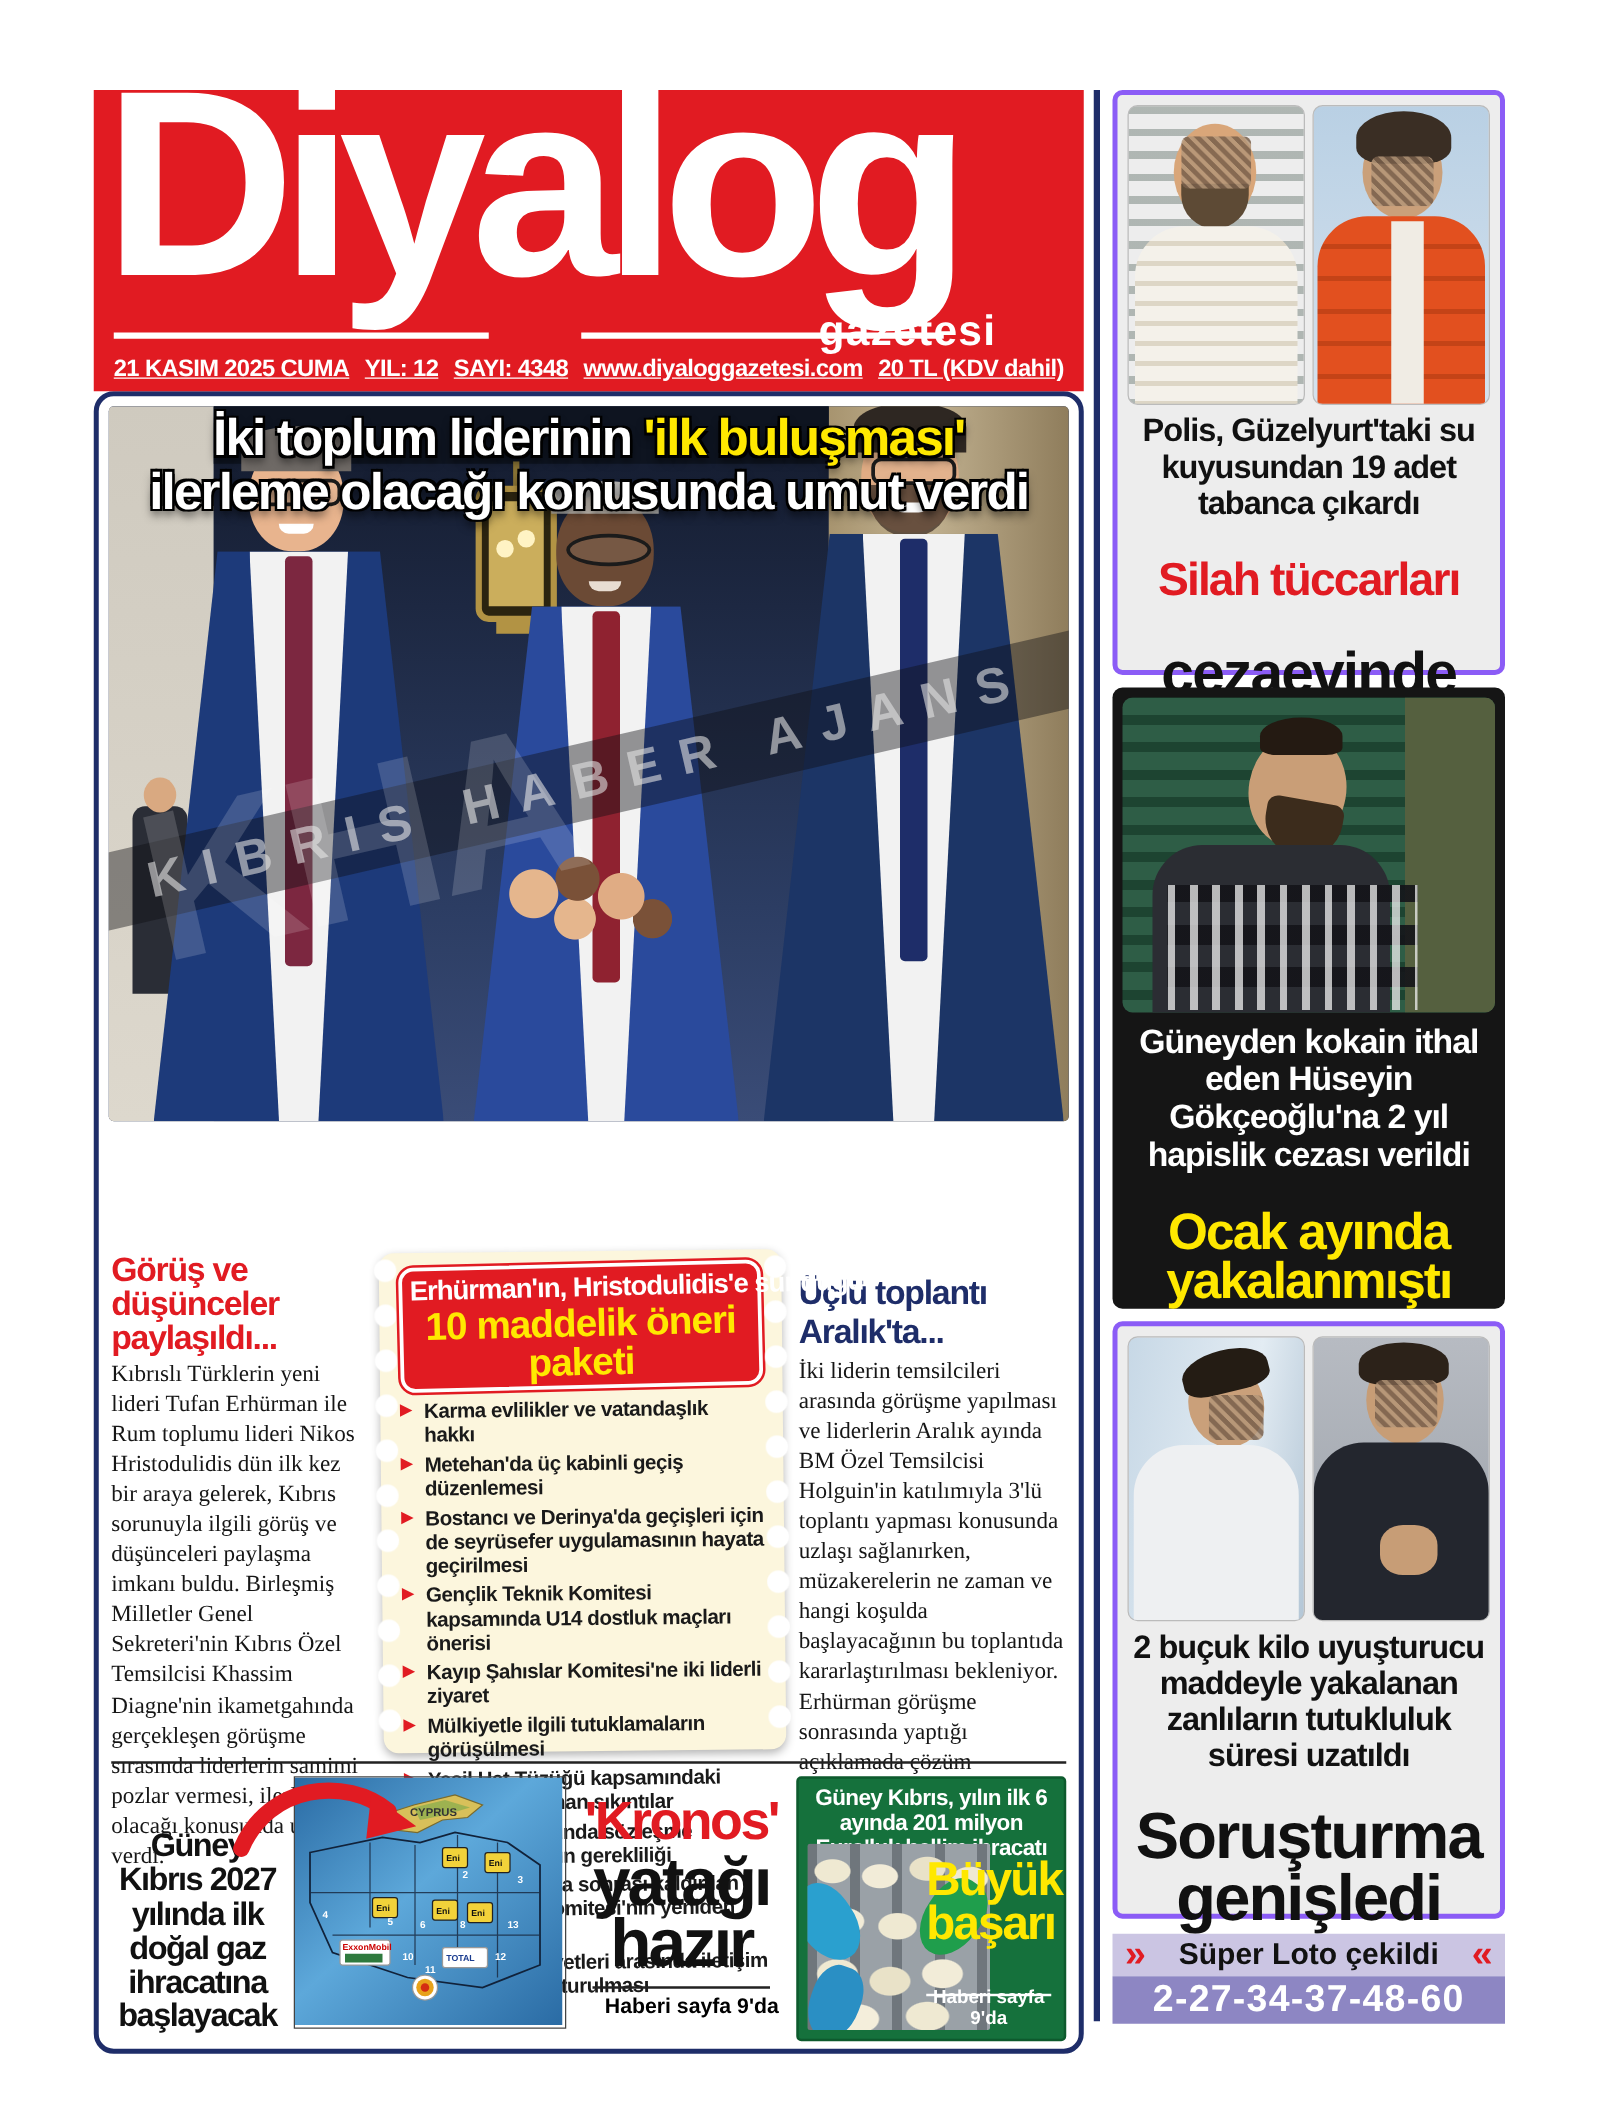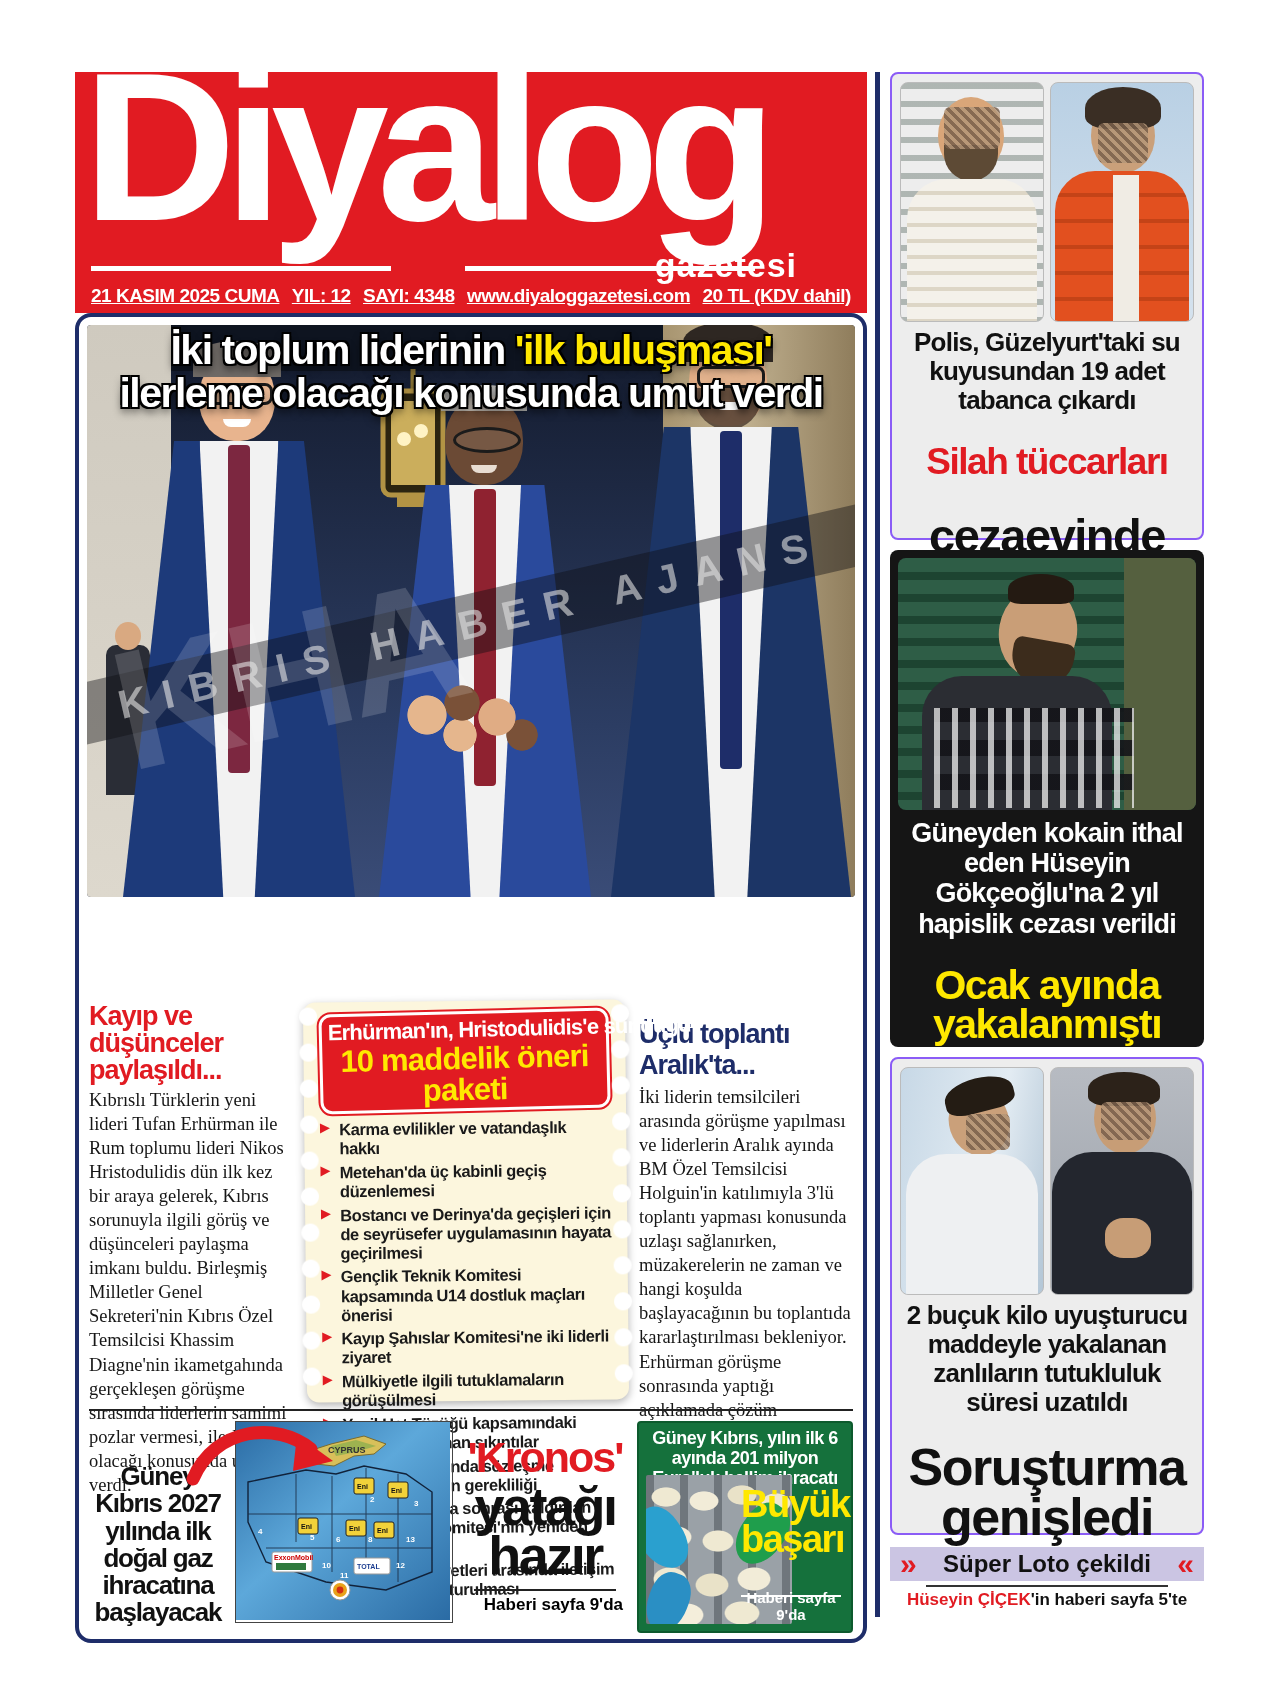"Polis, Güzelyurt'taki su kuyusundan 19" .card.light { border: 2px solid #8b5cf6 -> 4px solid #8b5cf6 }
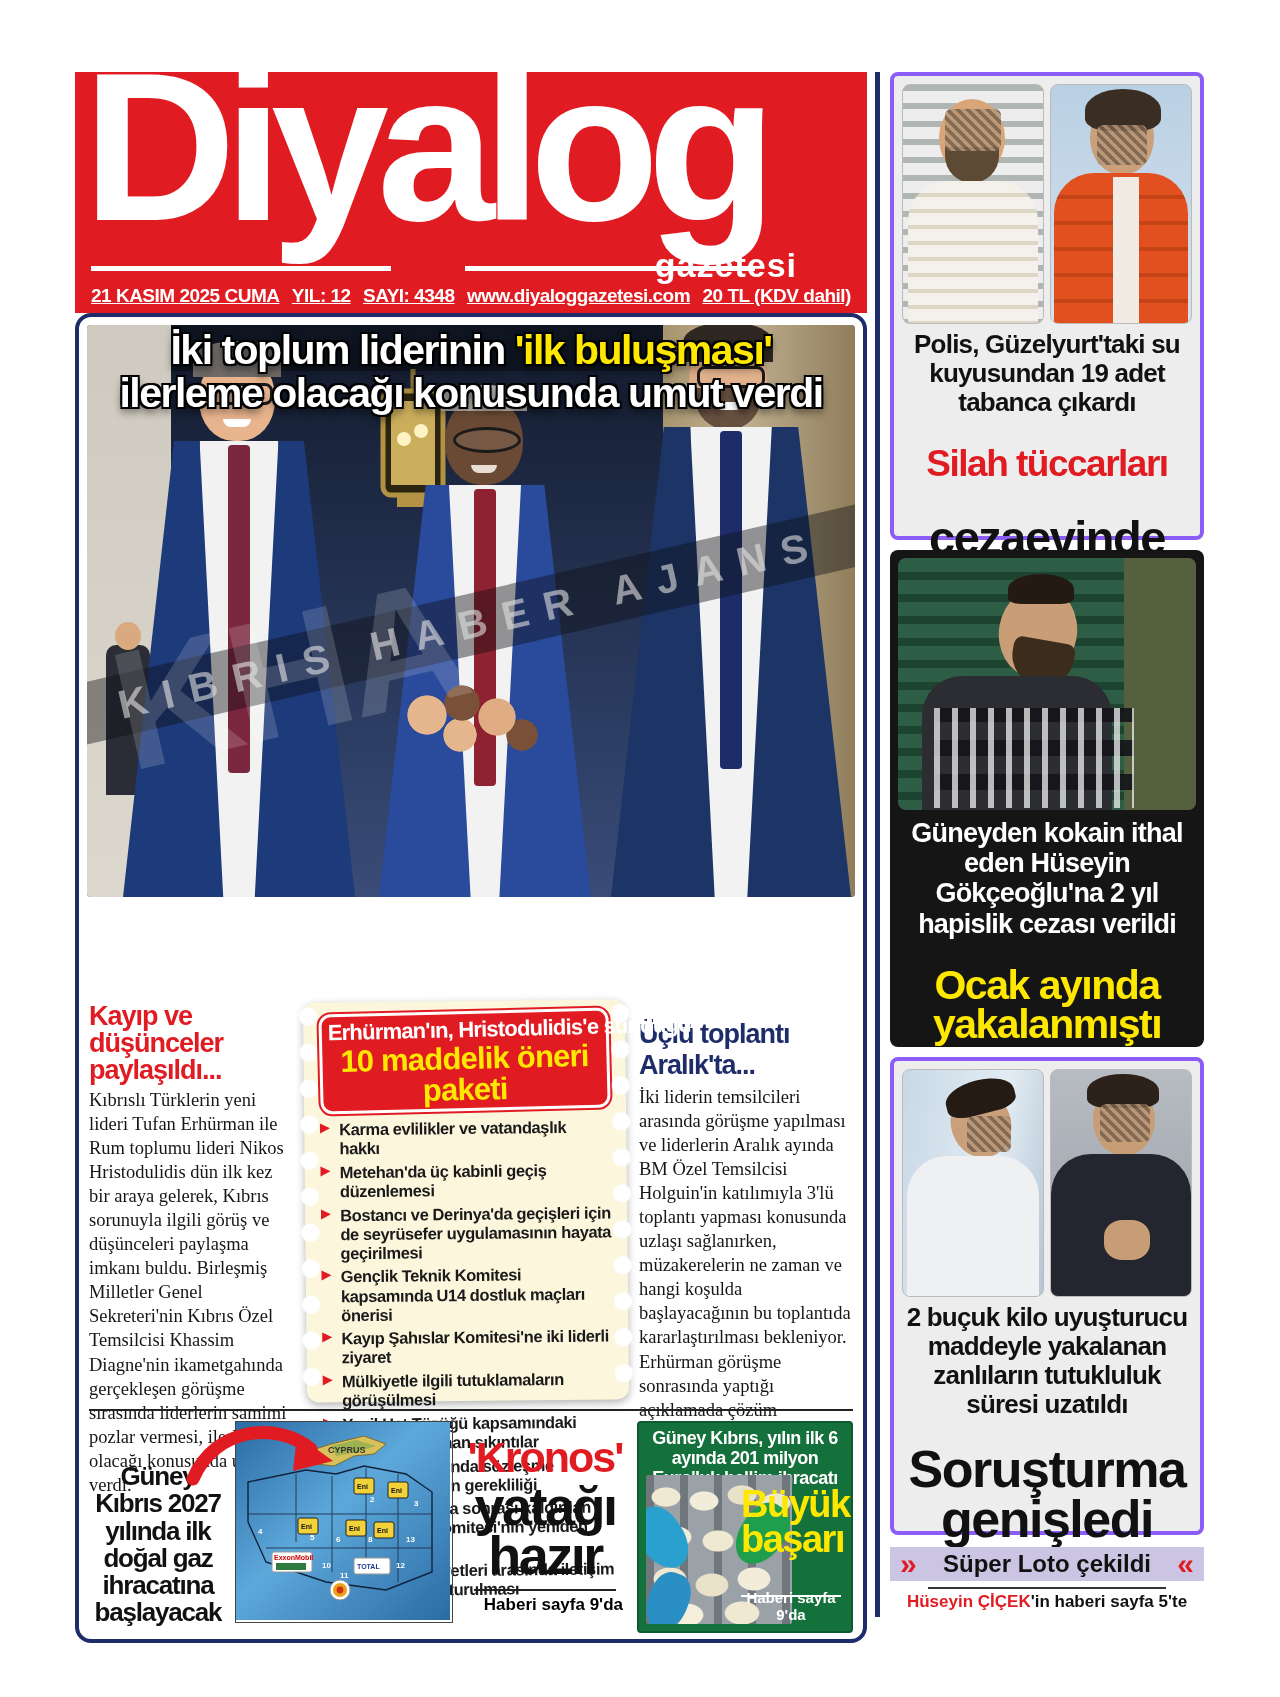"Kayıp ve düşünceler paylaşıldı..." h4.red-head { text: Kayıp -> Görüş }
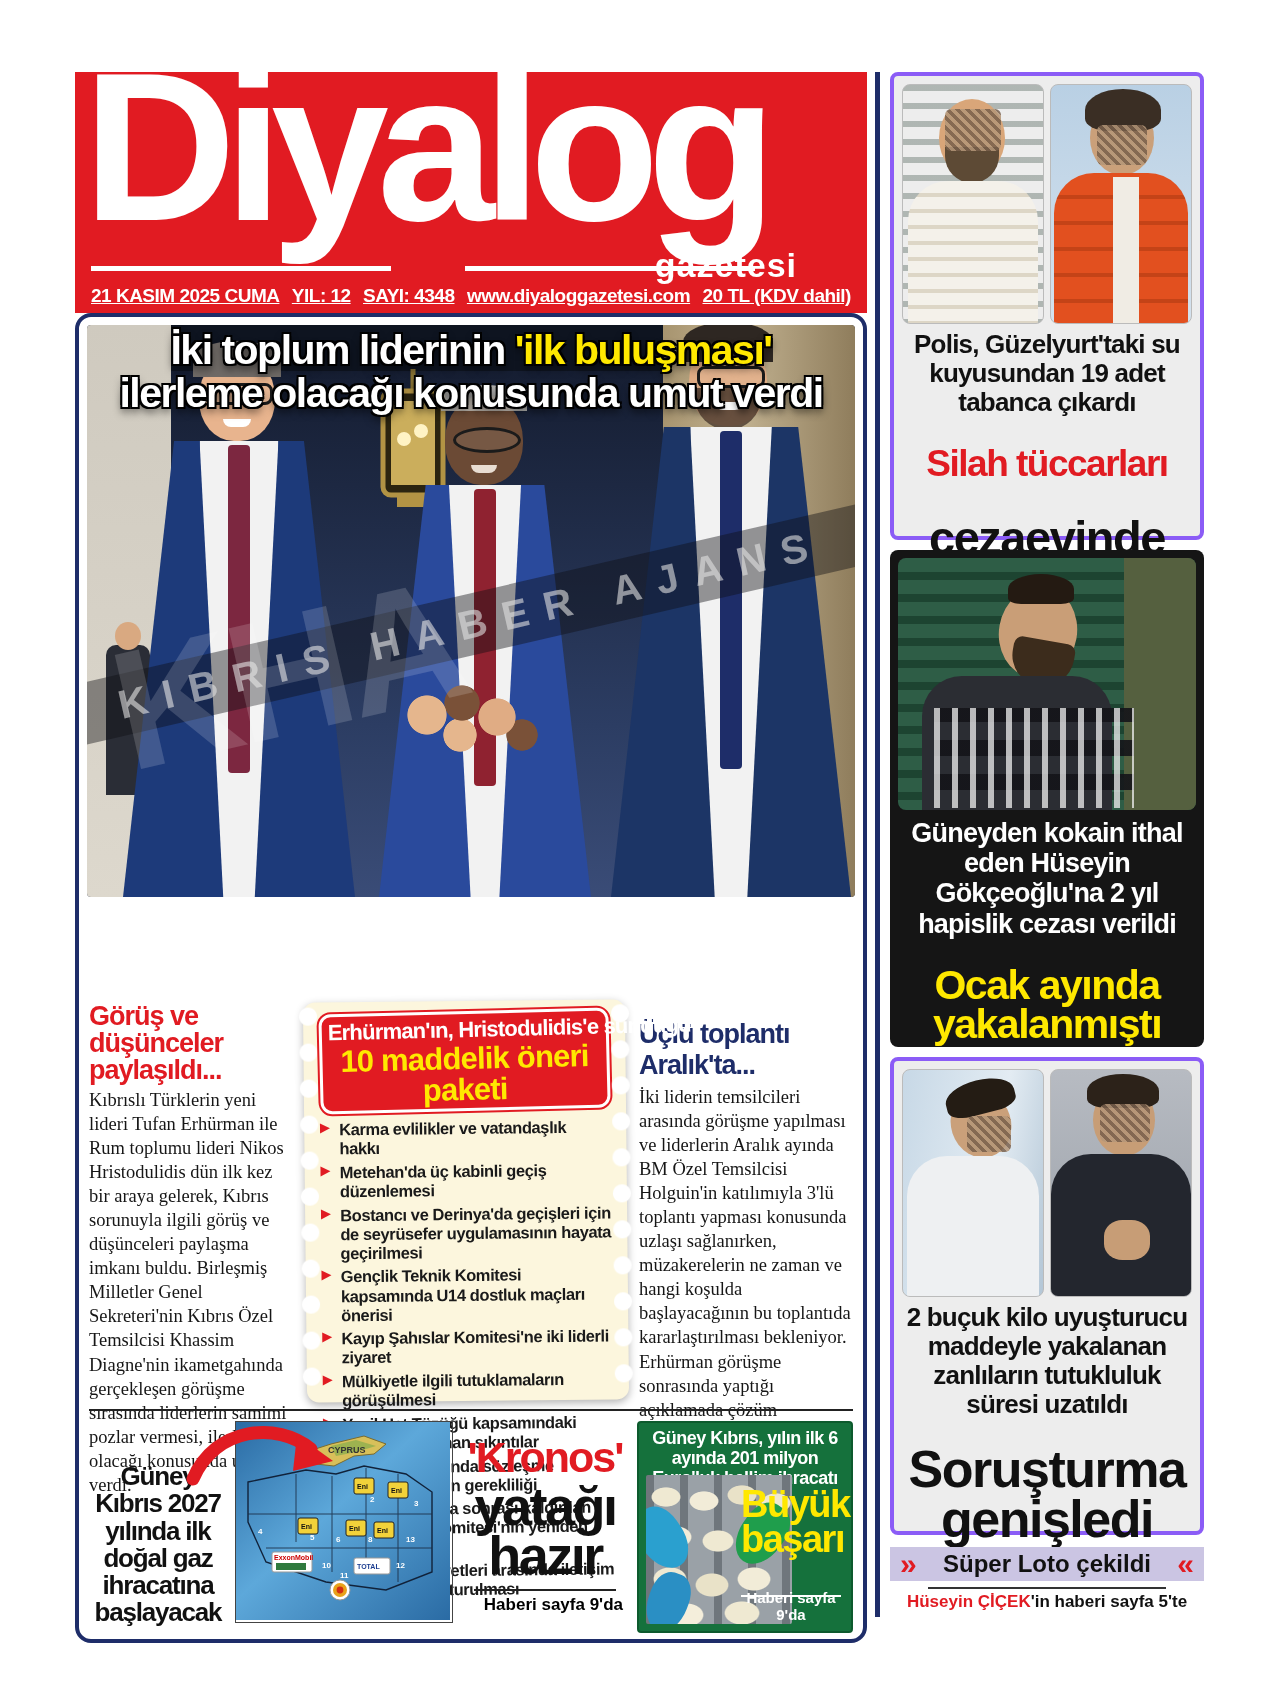"2-27-34-37-48-60" div.loto-num { html: none -> <div>2-27-34-37-48-60</div> }
